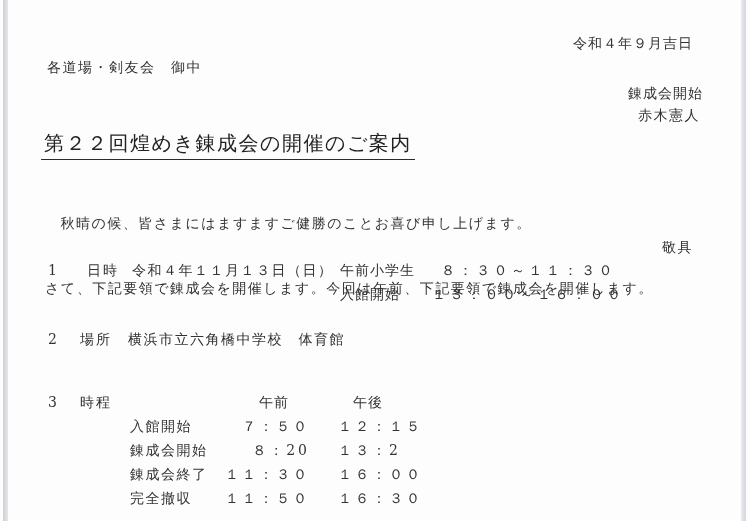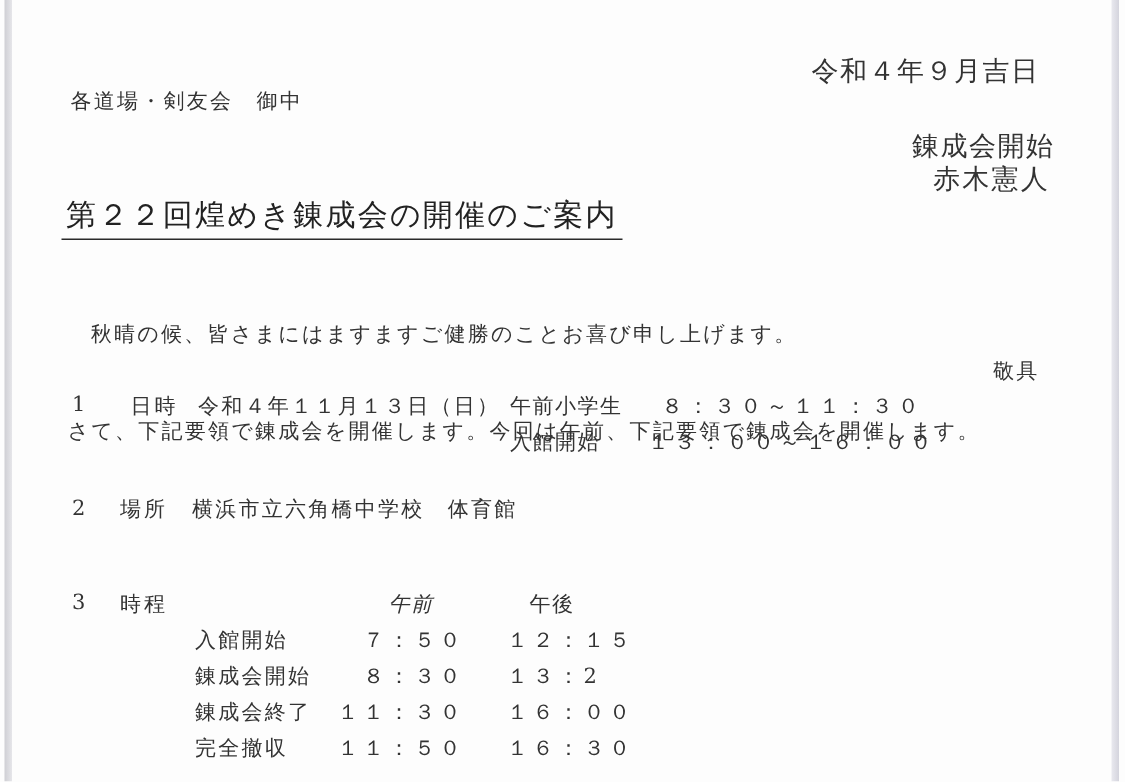"令和４年９月吉日" .fs13 { font-size: 18px -> 14px }
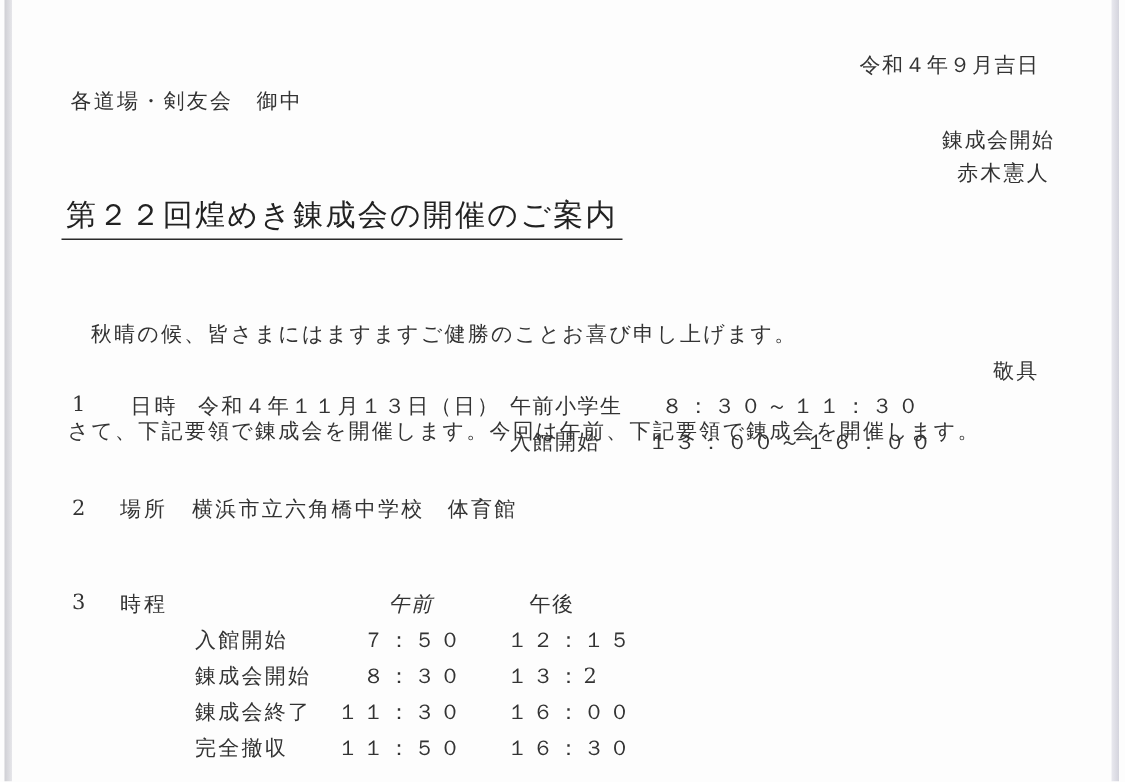"午前" div.abs { font-style: italic -> none }
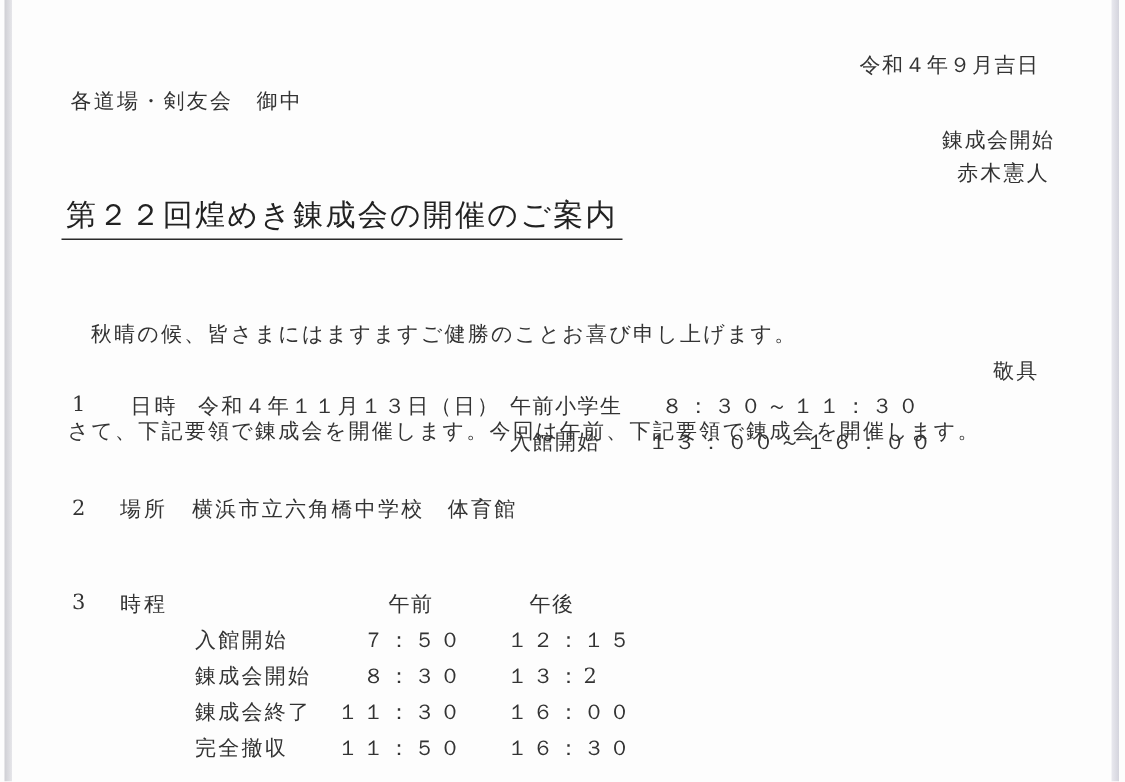"８：３０" div.abs { text: ３０ -> 20 }
